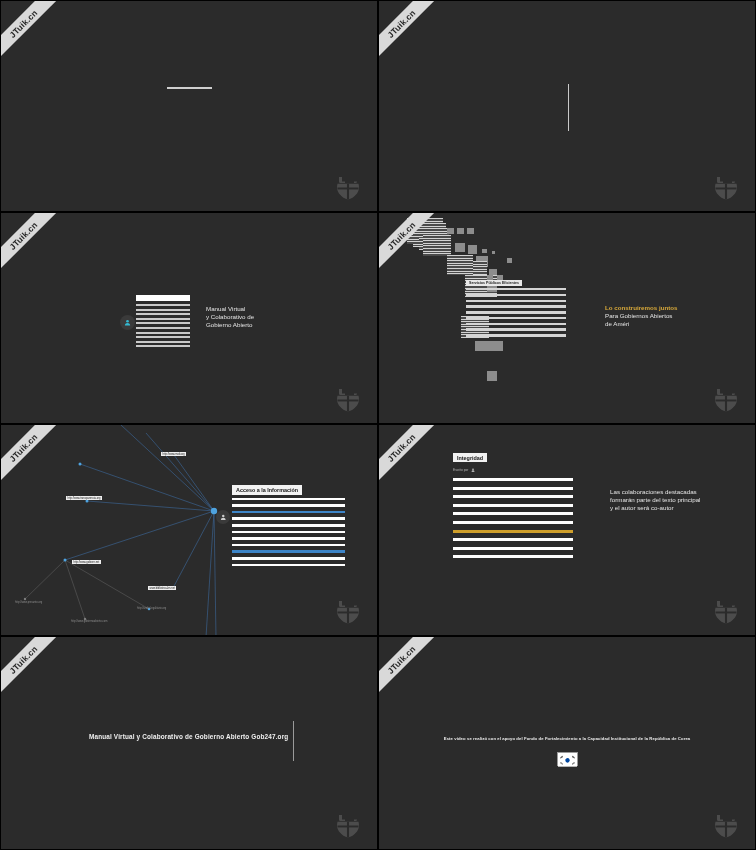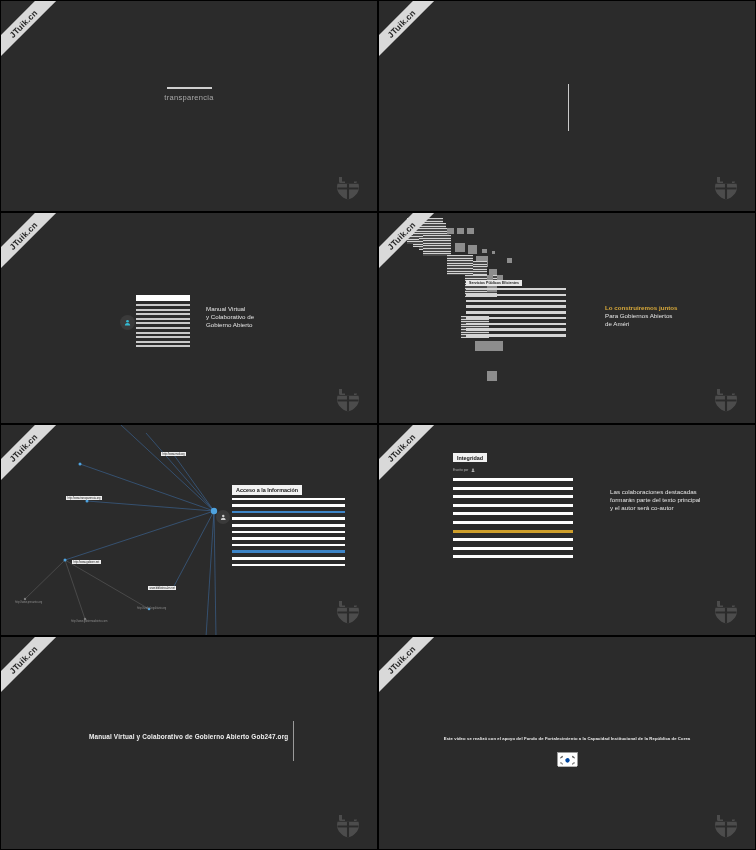"transparencia" div.p1-word { html: <div>transparencia</div> -> none }
